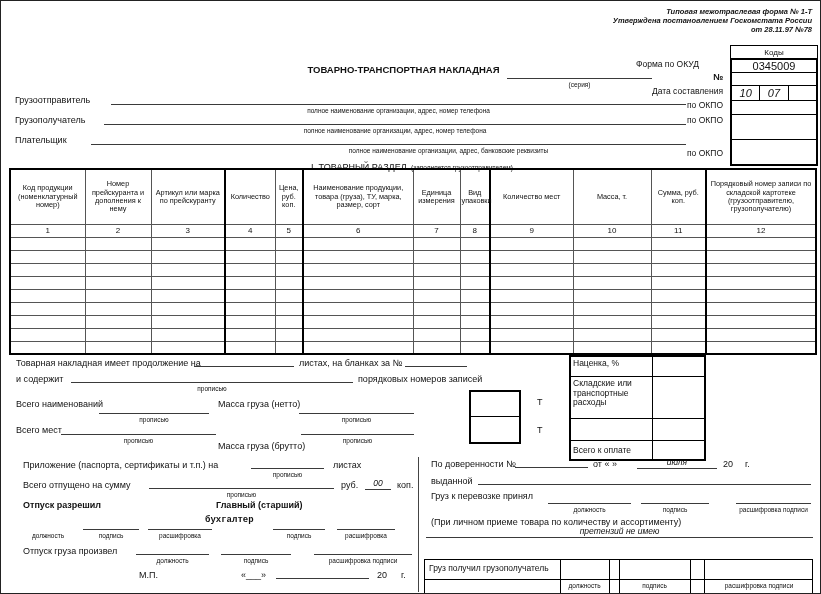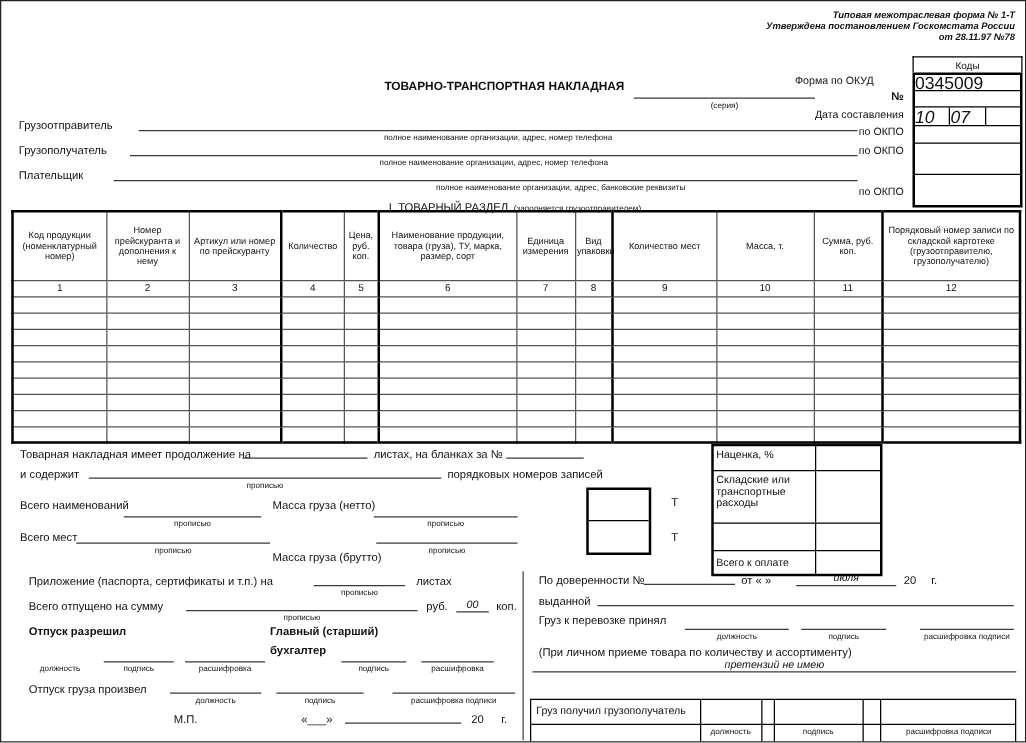"0345009" .codes-row { font-size: 14px -> 11px; text-align: none -> center }
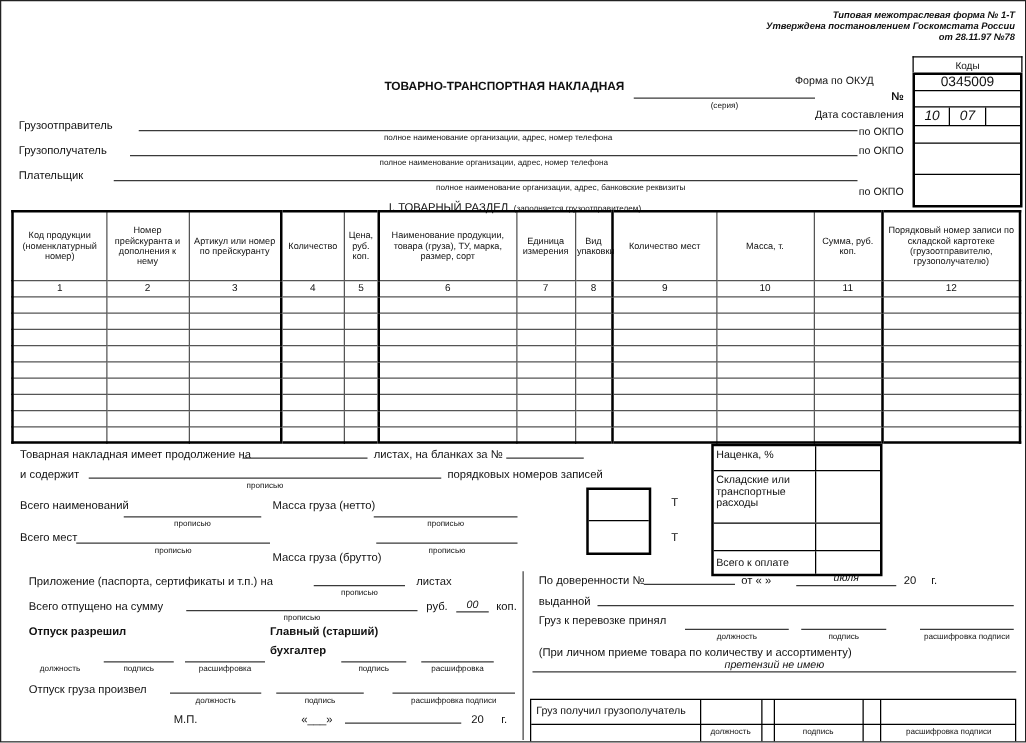"Артикул или номер по прейскуранту" th { text: номер -> марка }
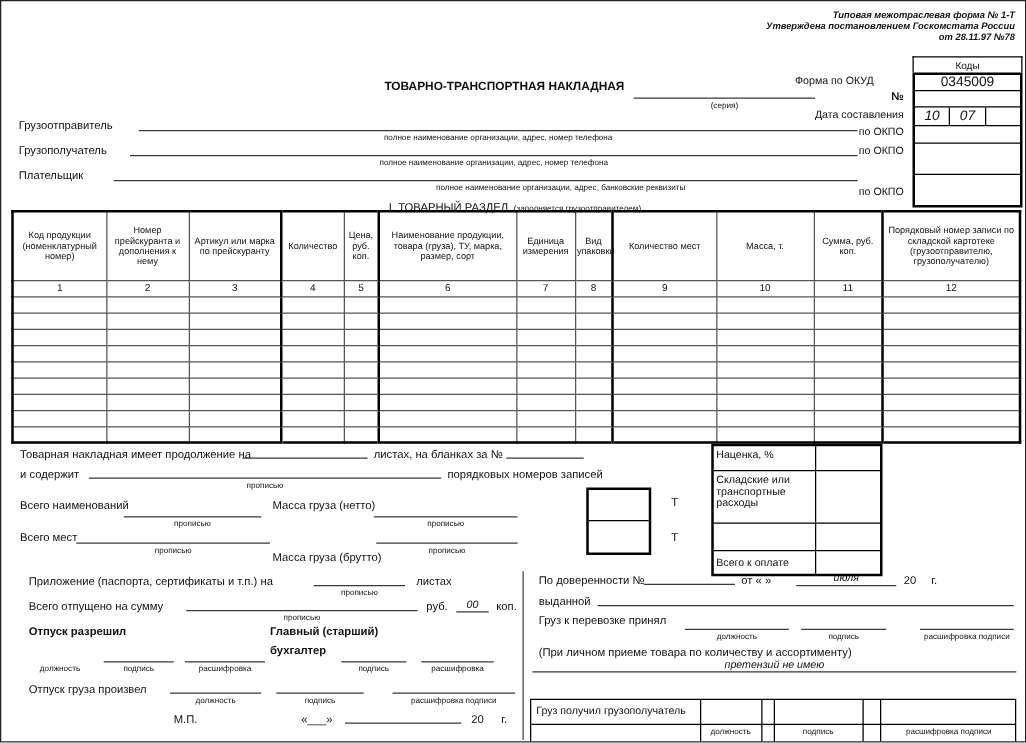"бухгалтер" div.abs { font-family: none -> Liberation Mono, monospace; left: 215px -> 204px }
